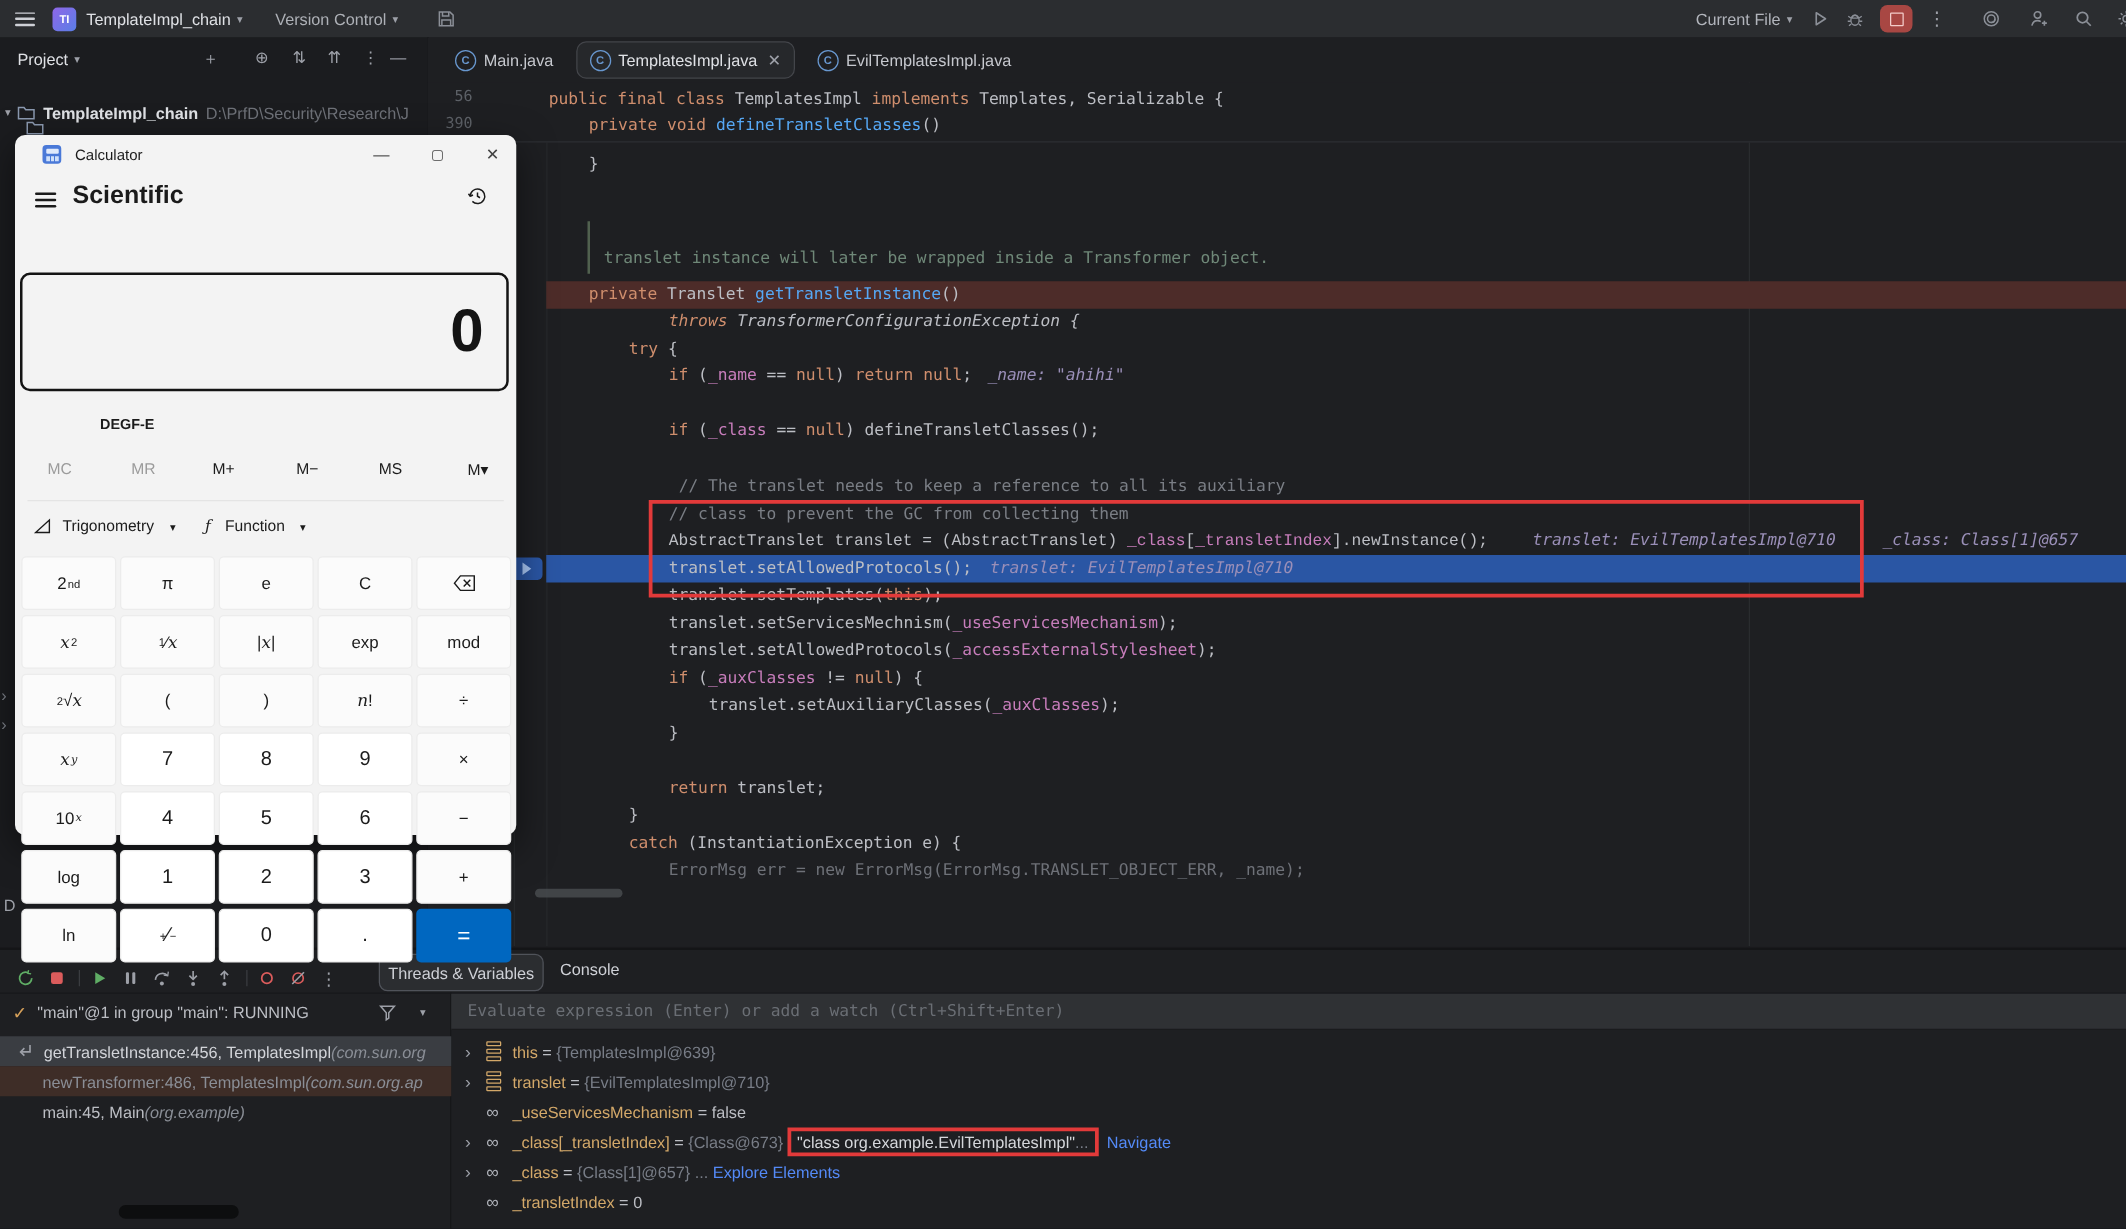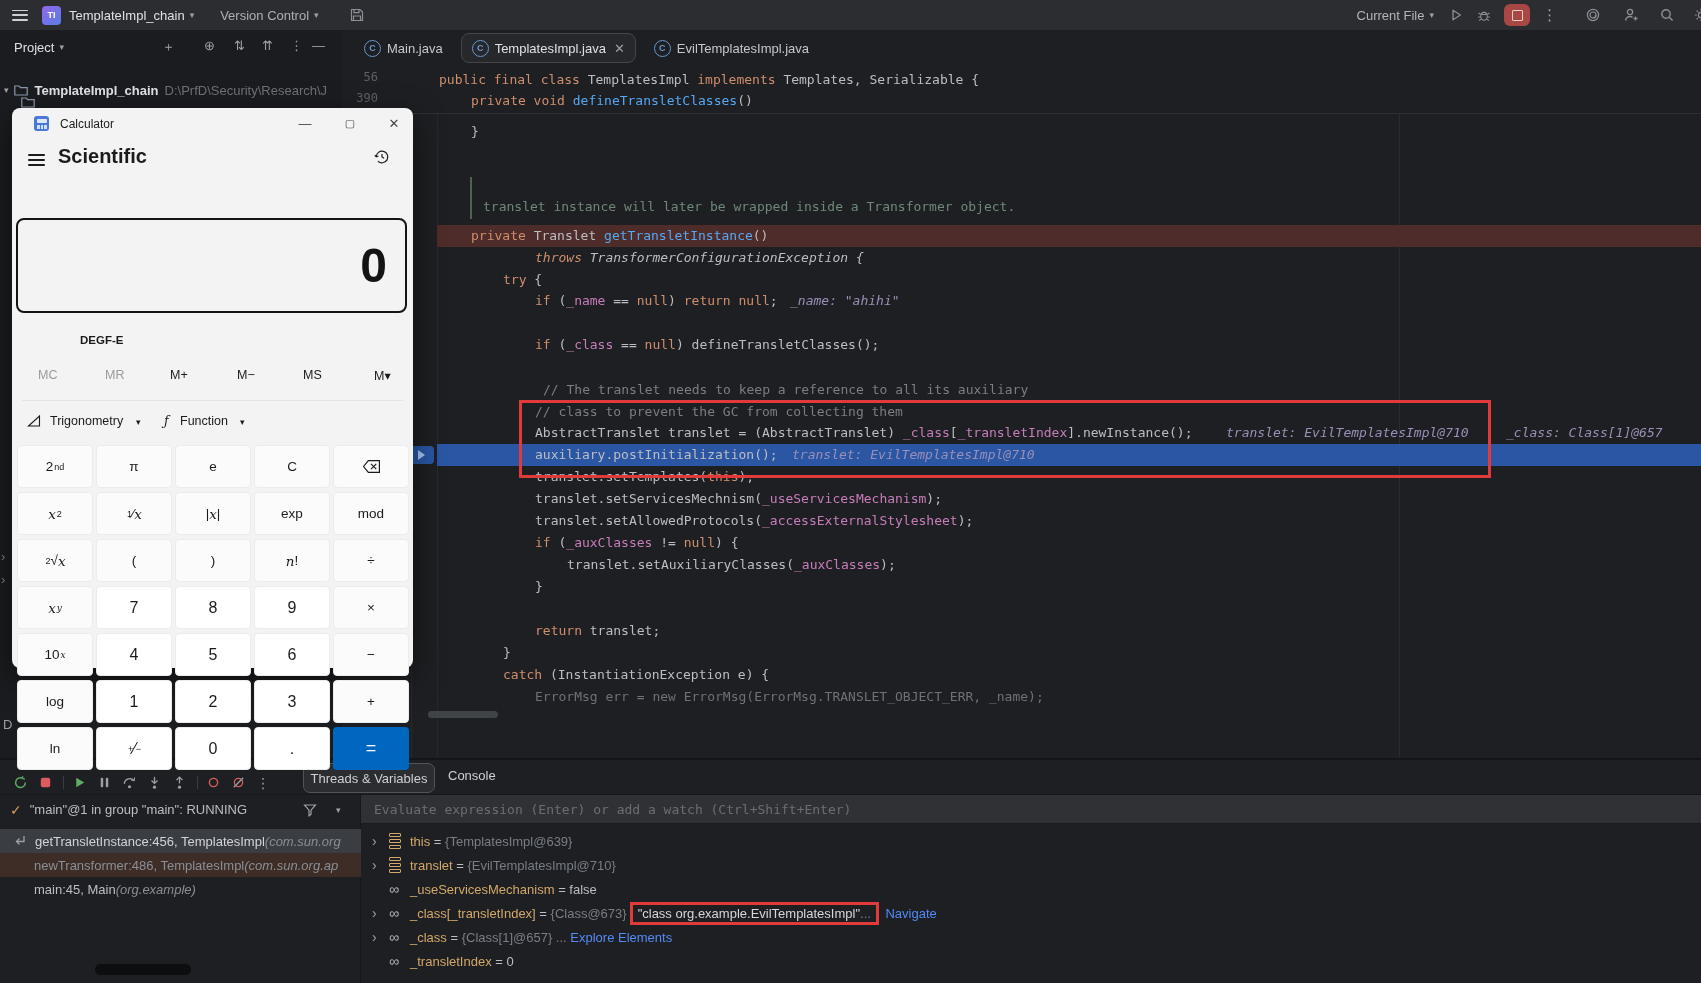"AbstractTranslet translet =" div.code-line { font-family: none -> Liberation Mono, monospace }
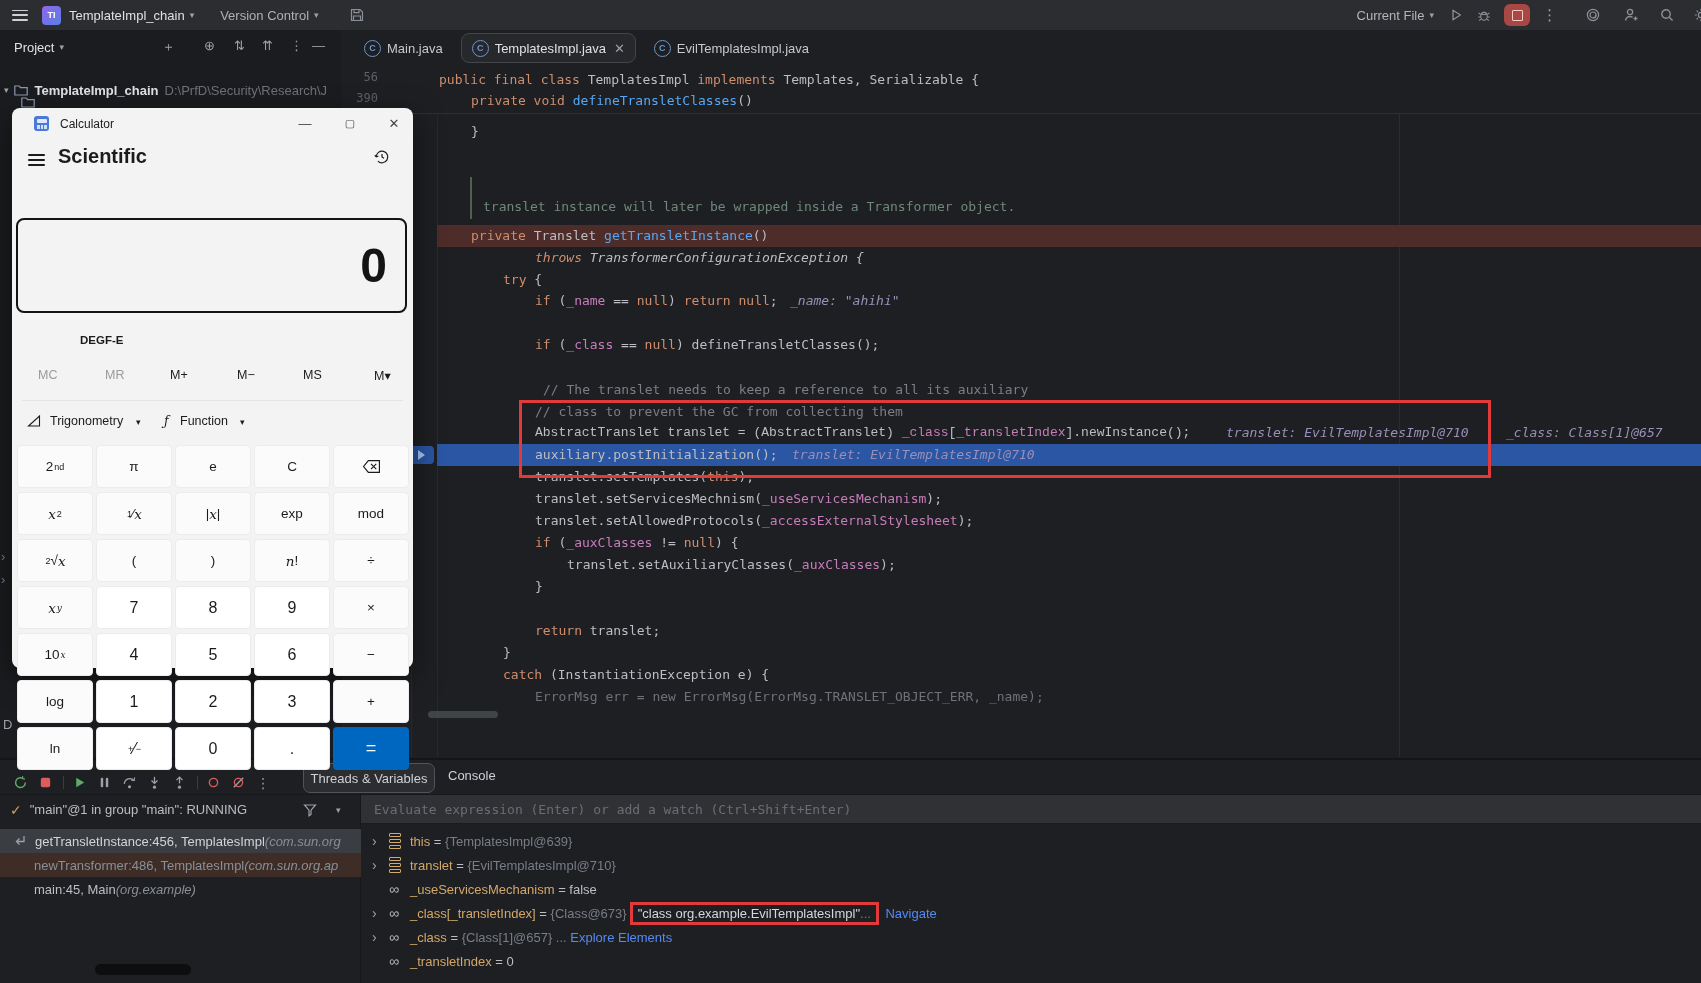"auxiliary.postInitialization();" span { text: auxiliary.postInitialization -> translet.setAllowedProtocols }
